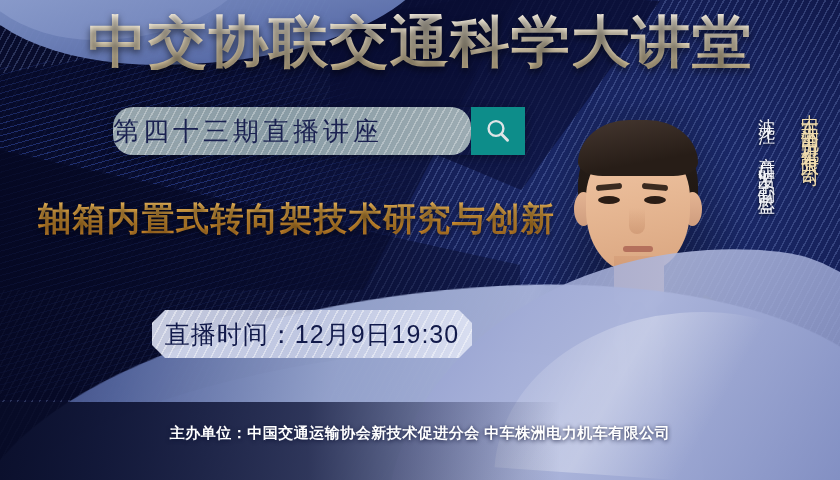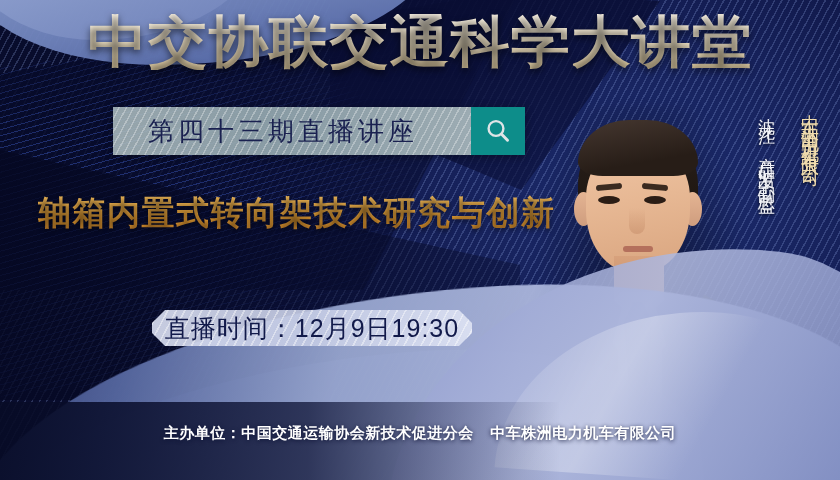"第四十三期直播讲座" .subbar-body { border-radius: none -> 20px; justify-content: center -> flex-start }
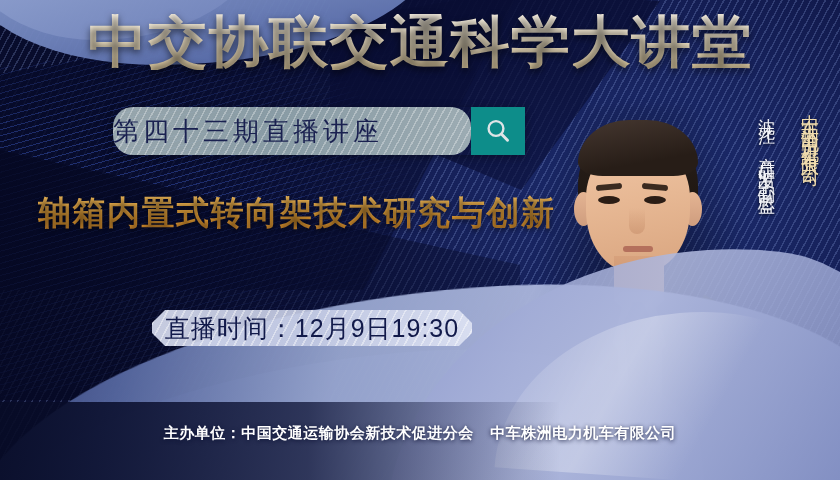"轴箱内置式转向架技术研究与创新" .topic { top: 191px -> 197px }
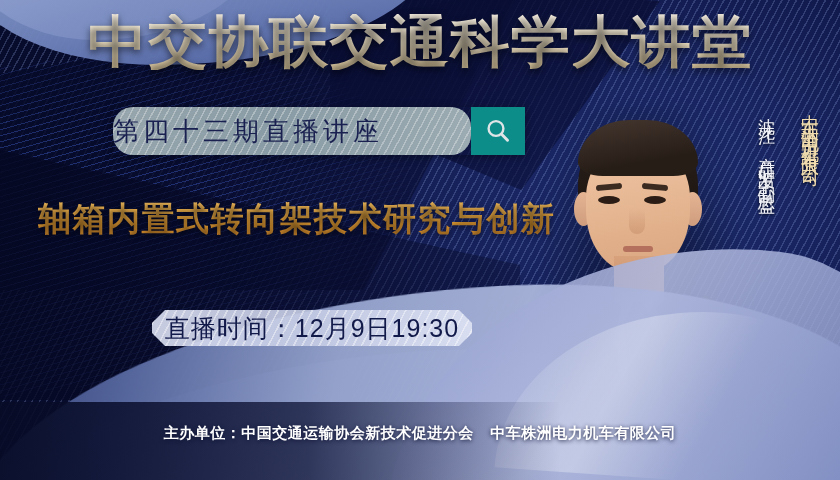"直播时间：12月9日19:30" .timepill { height: 36px -> 48px }
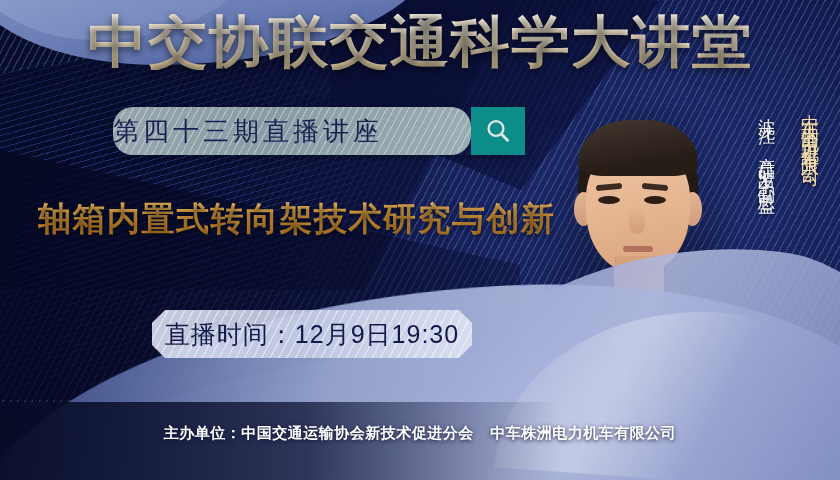"主办单位：中国交通运输协会新技术促进分会" .footer span { margin: 0 6px -> 0 0 }
